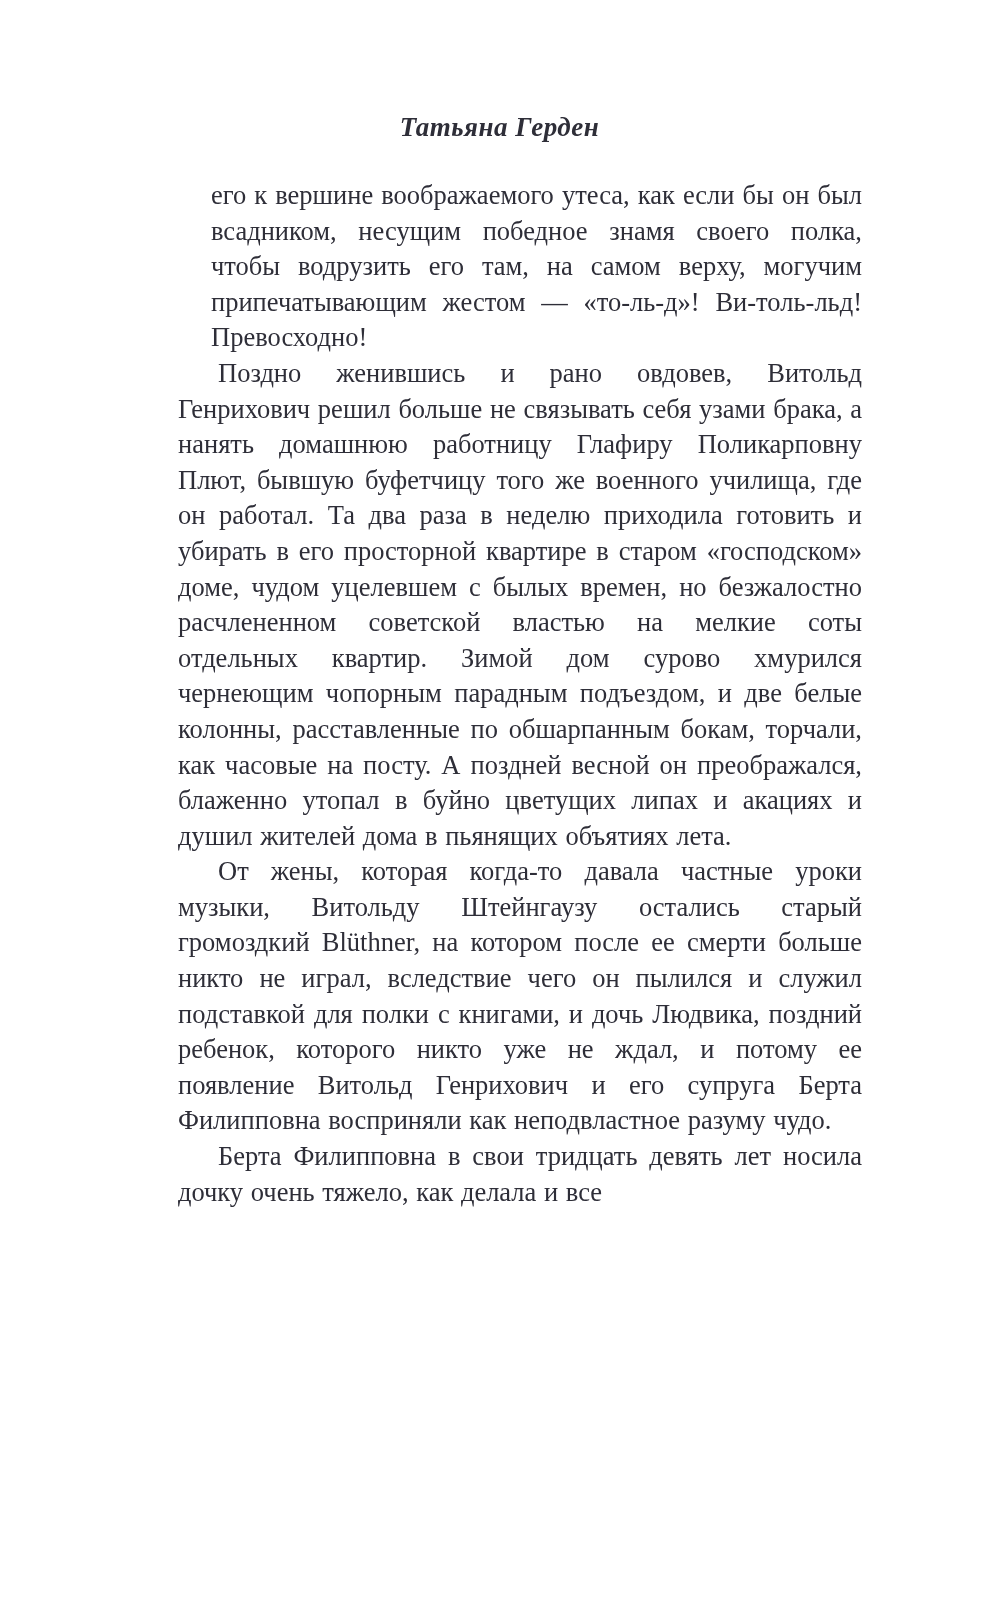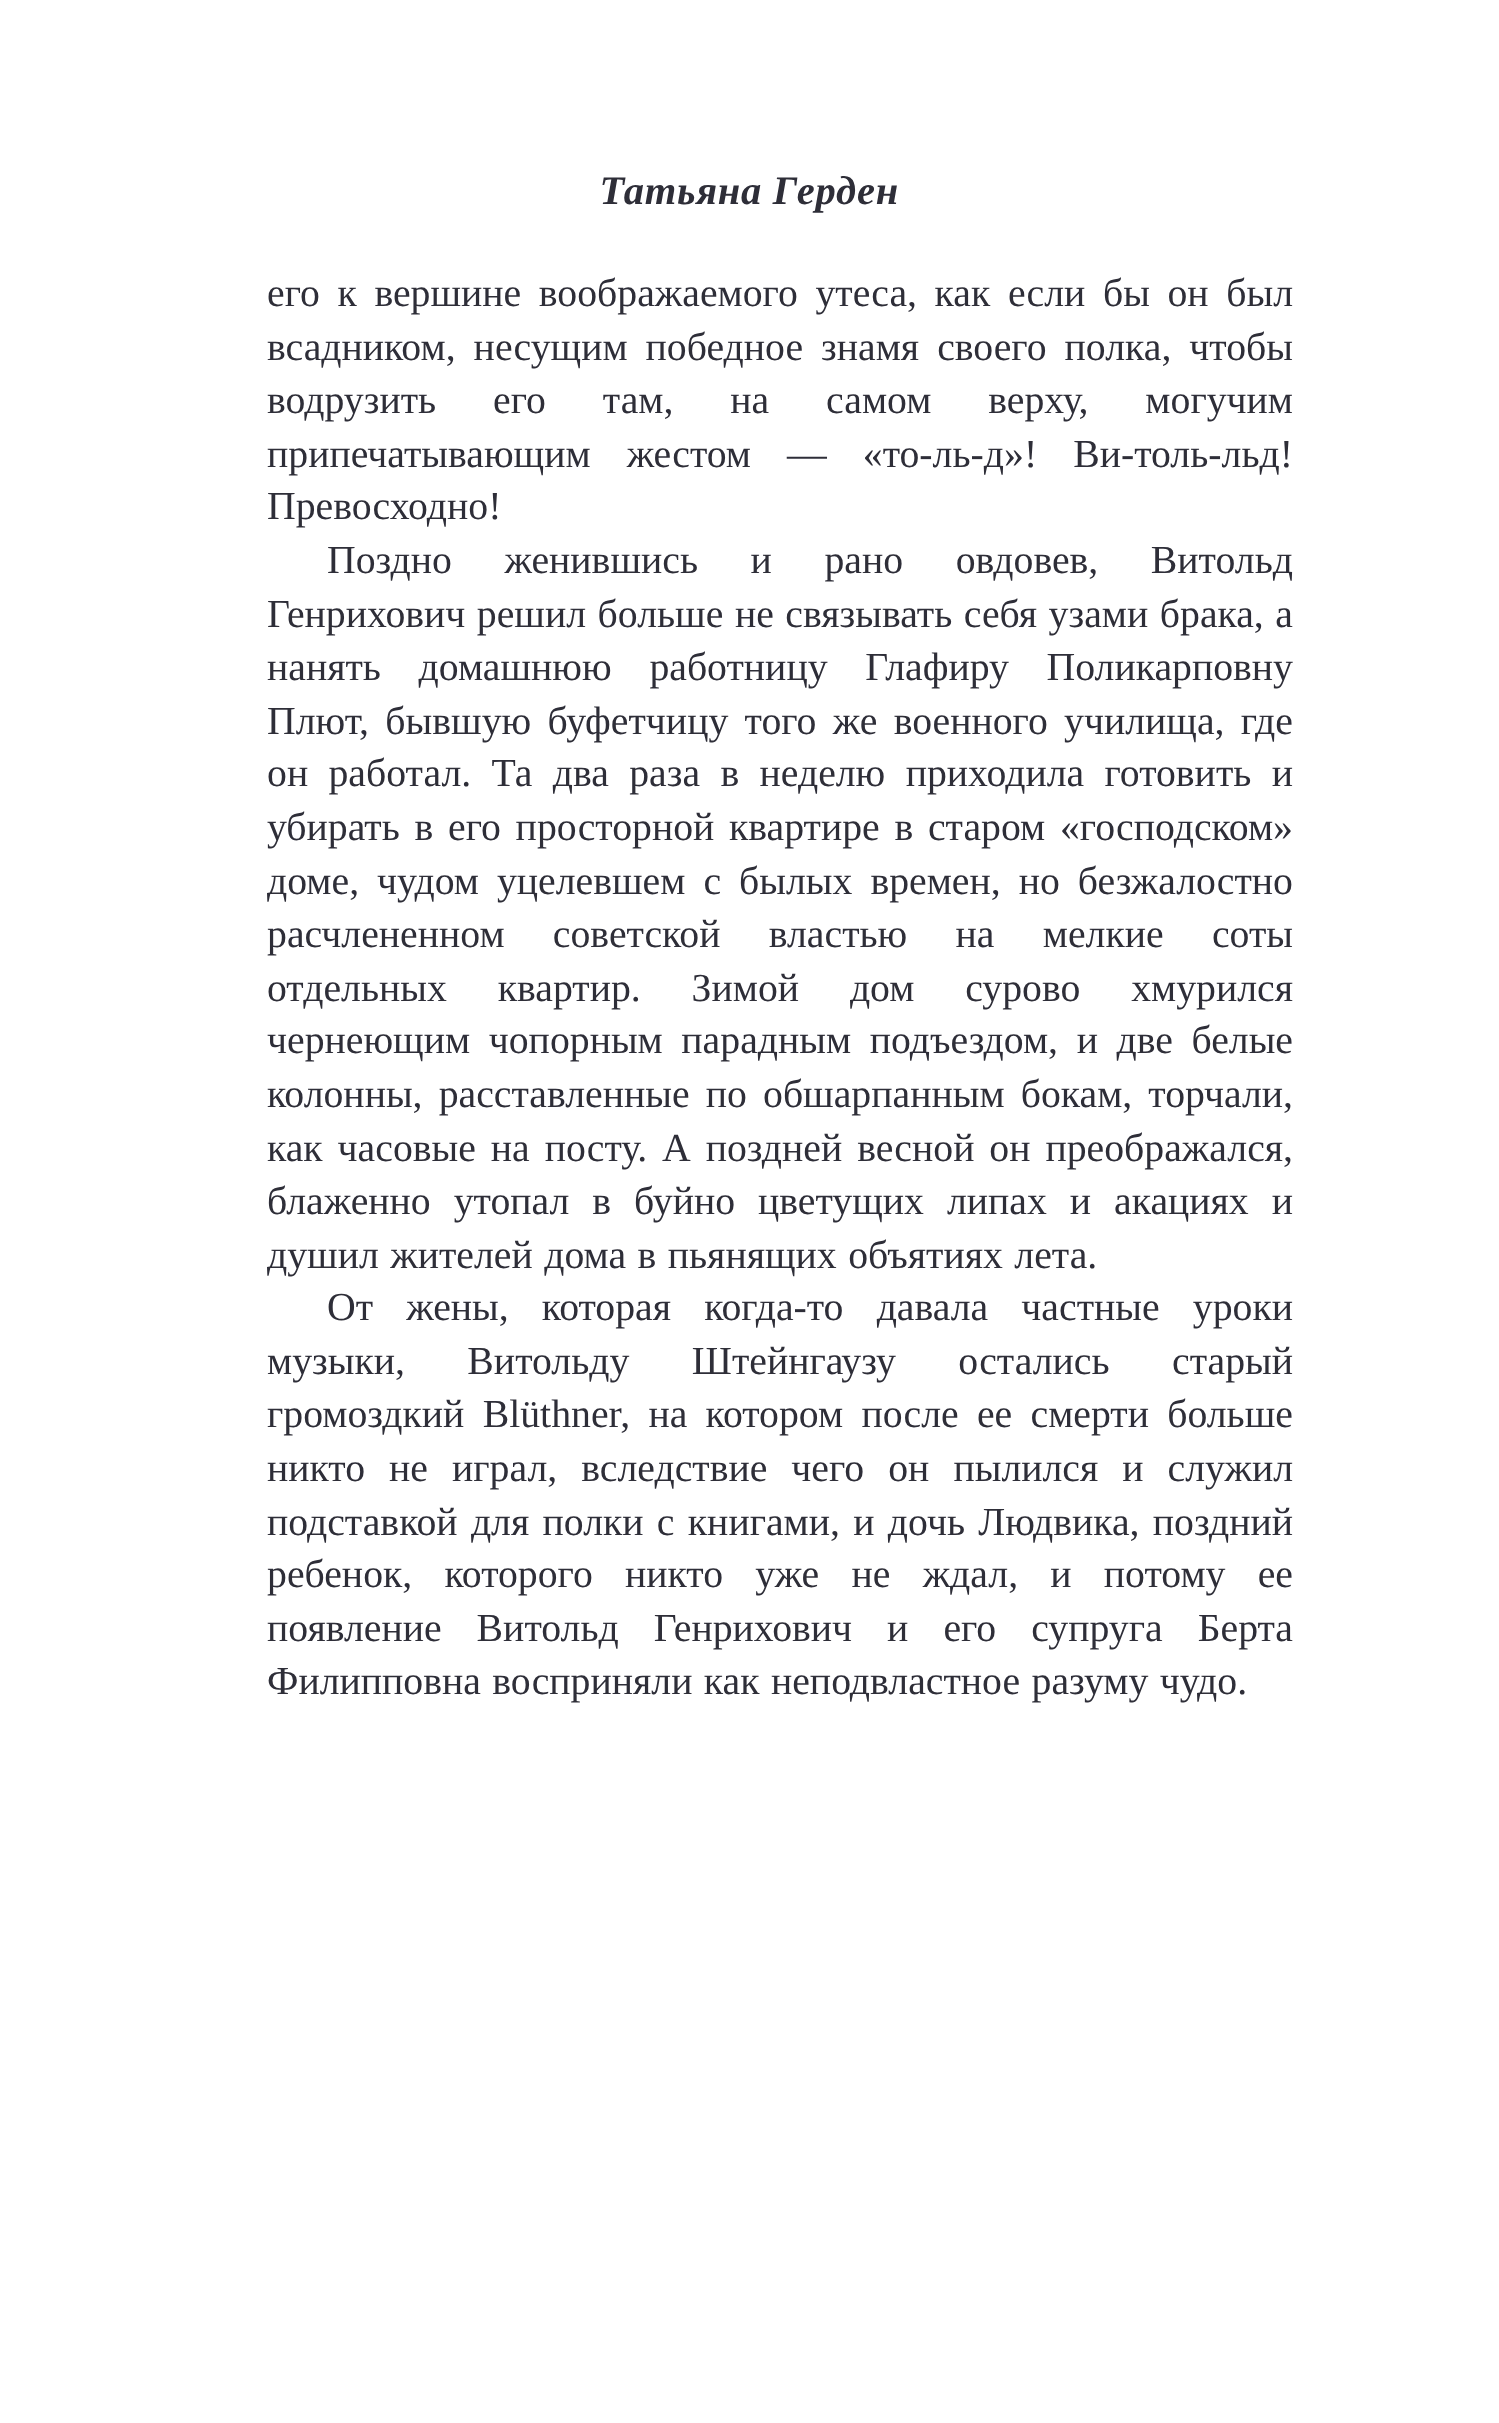"его к вершине воображаемого утеса," .text-block p.no-indent { margin-left: none -> 33px }
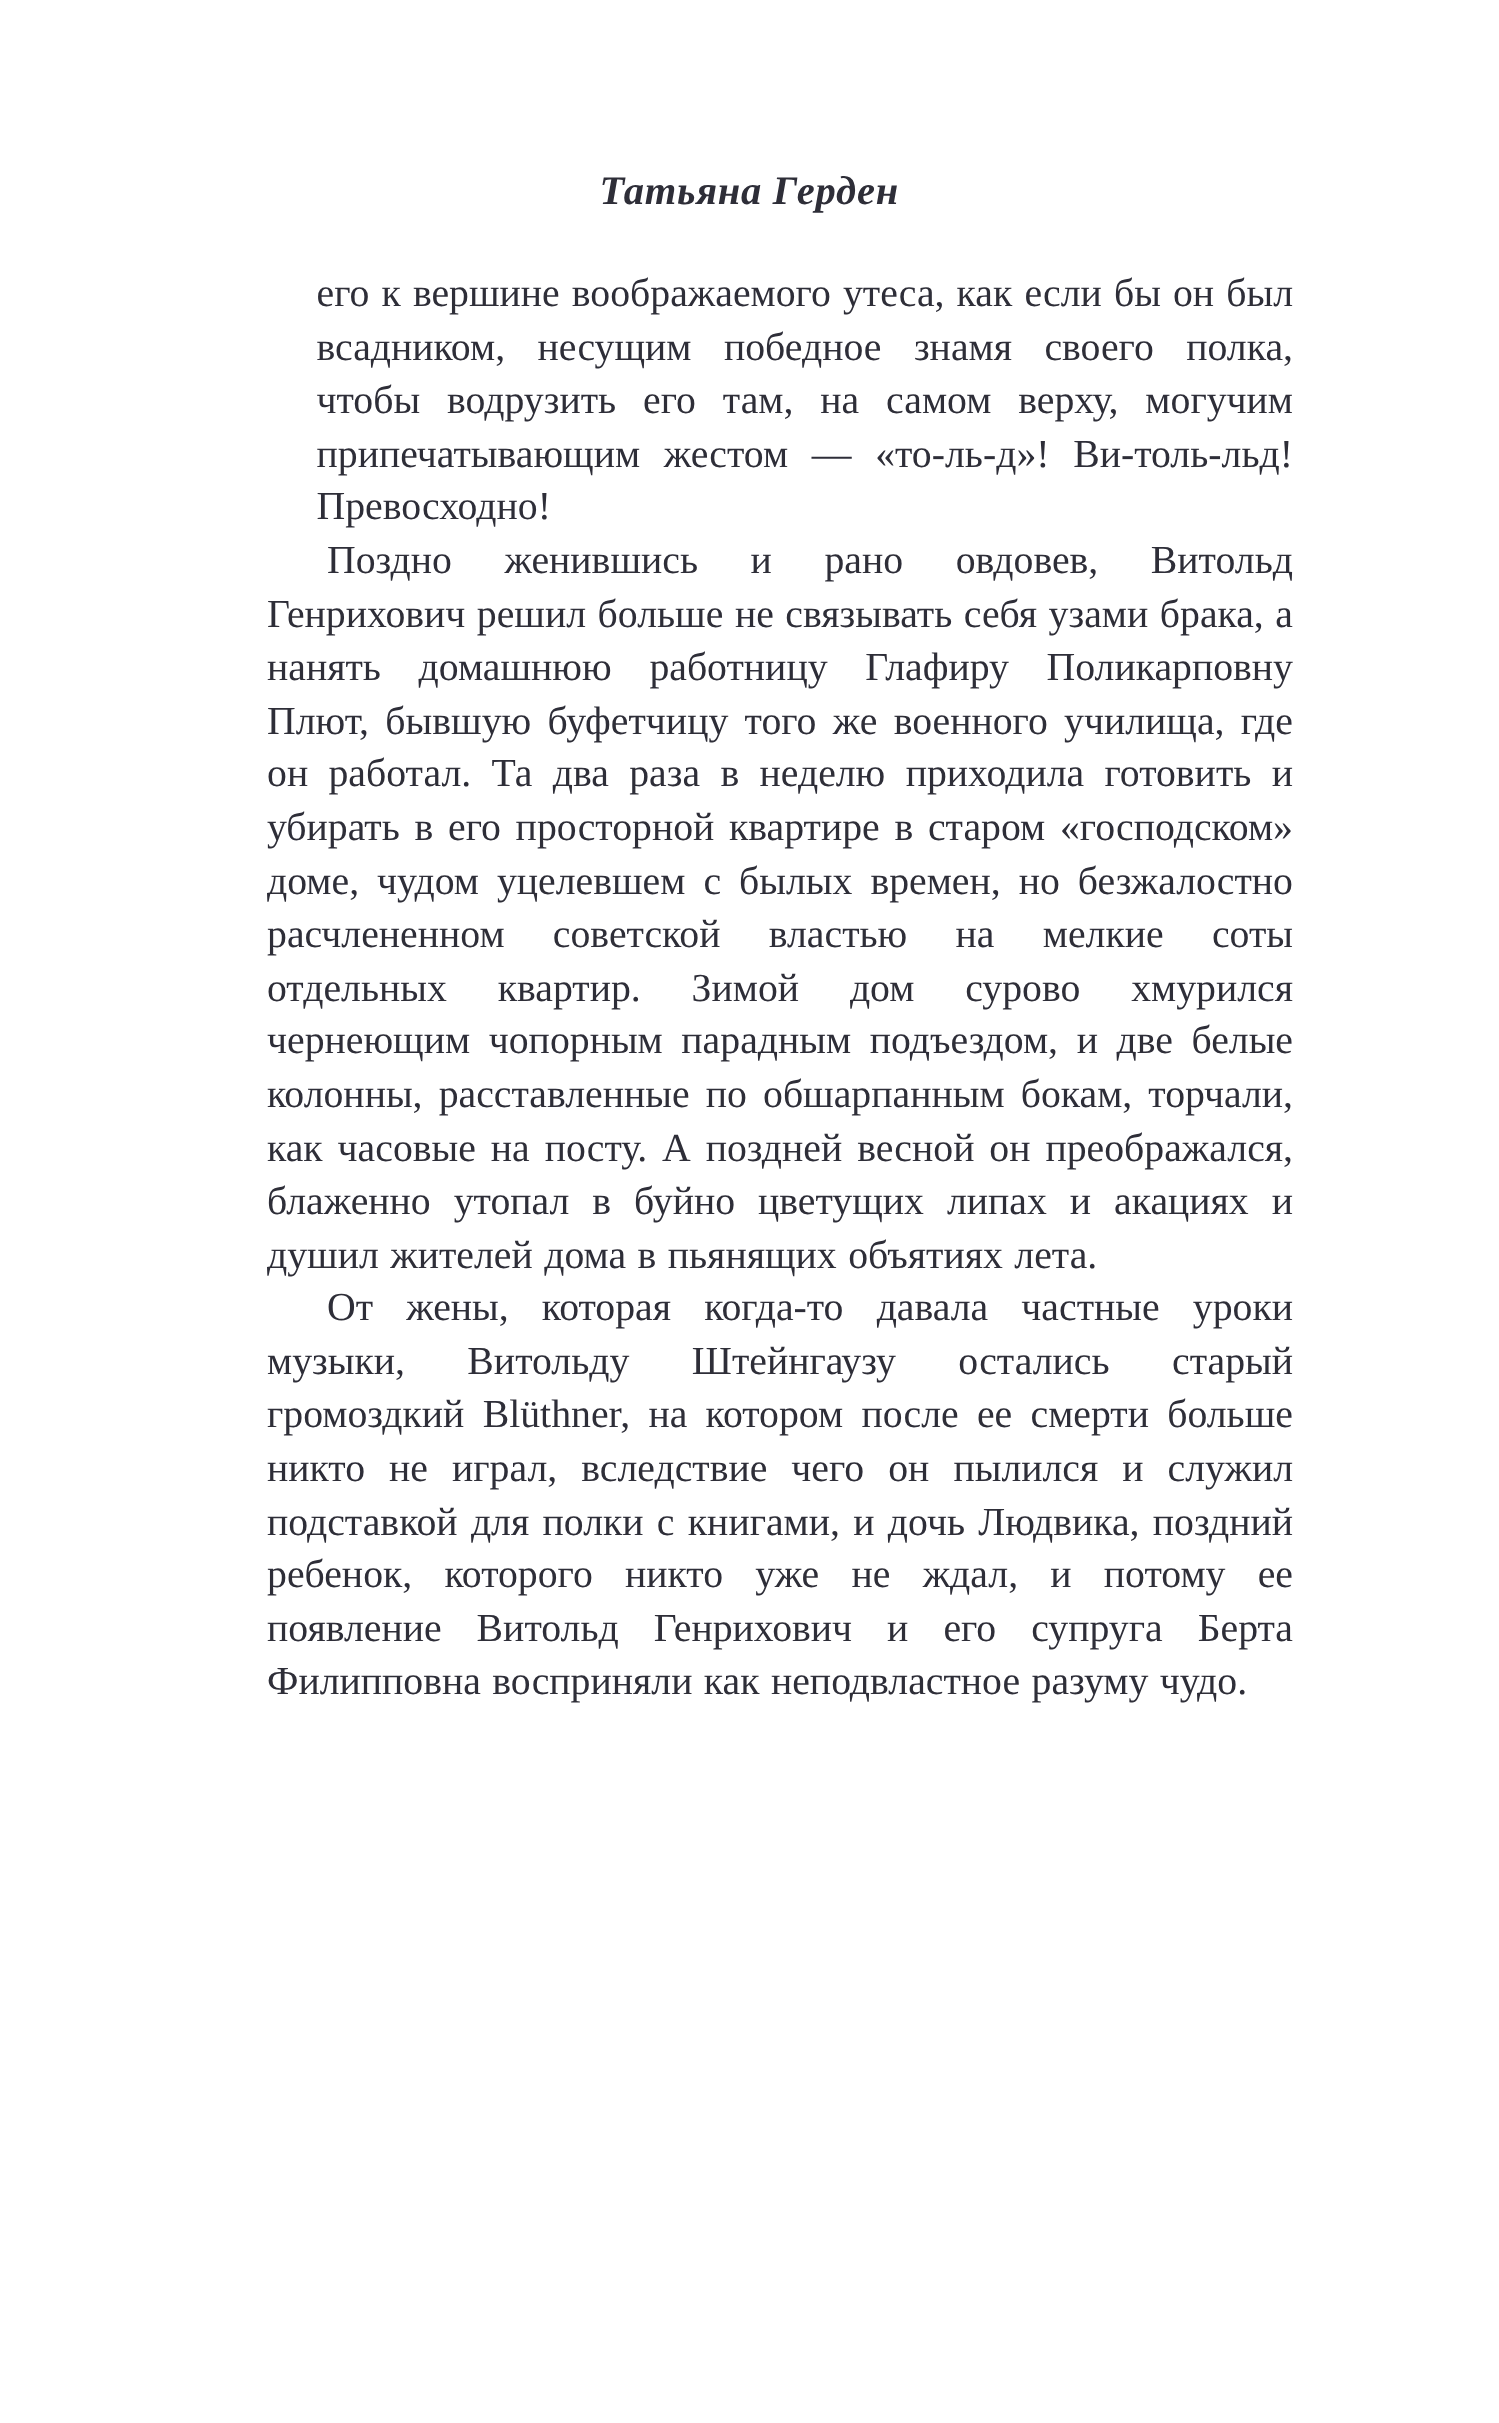"Берта Филипповна в свои тридцать" p { html: none -> <p>Берта Филипповна в свои тридцать девять лет носила дочку очень тяжело, как делала и все</p> }
